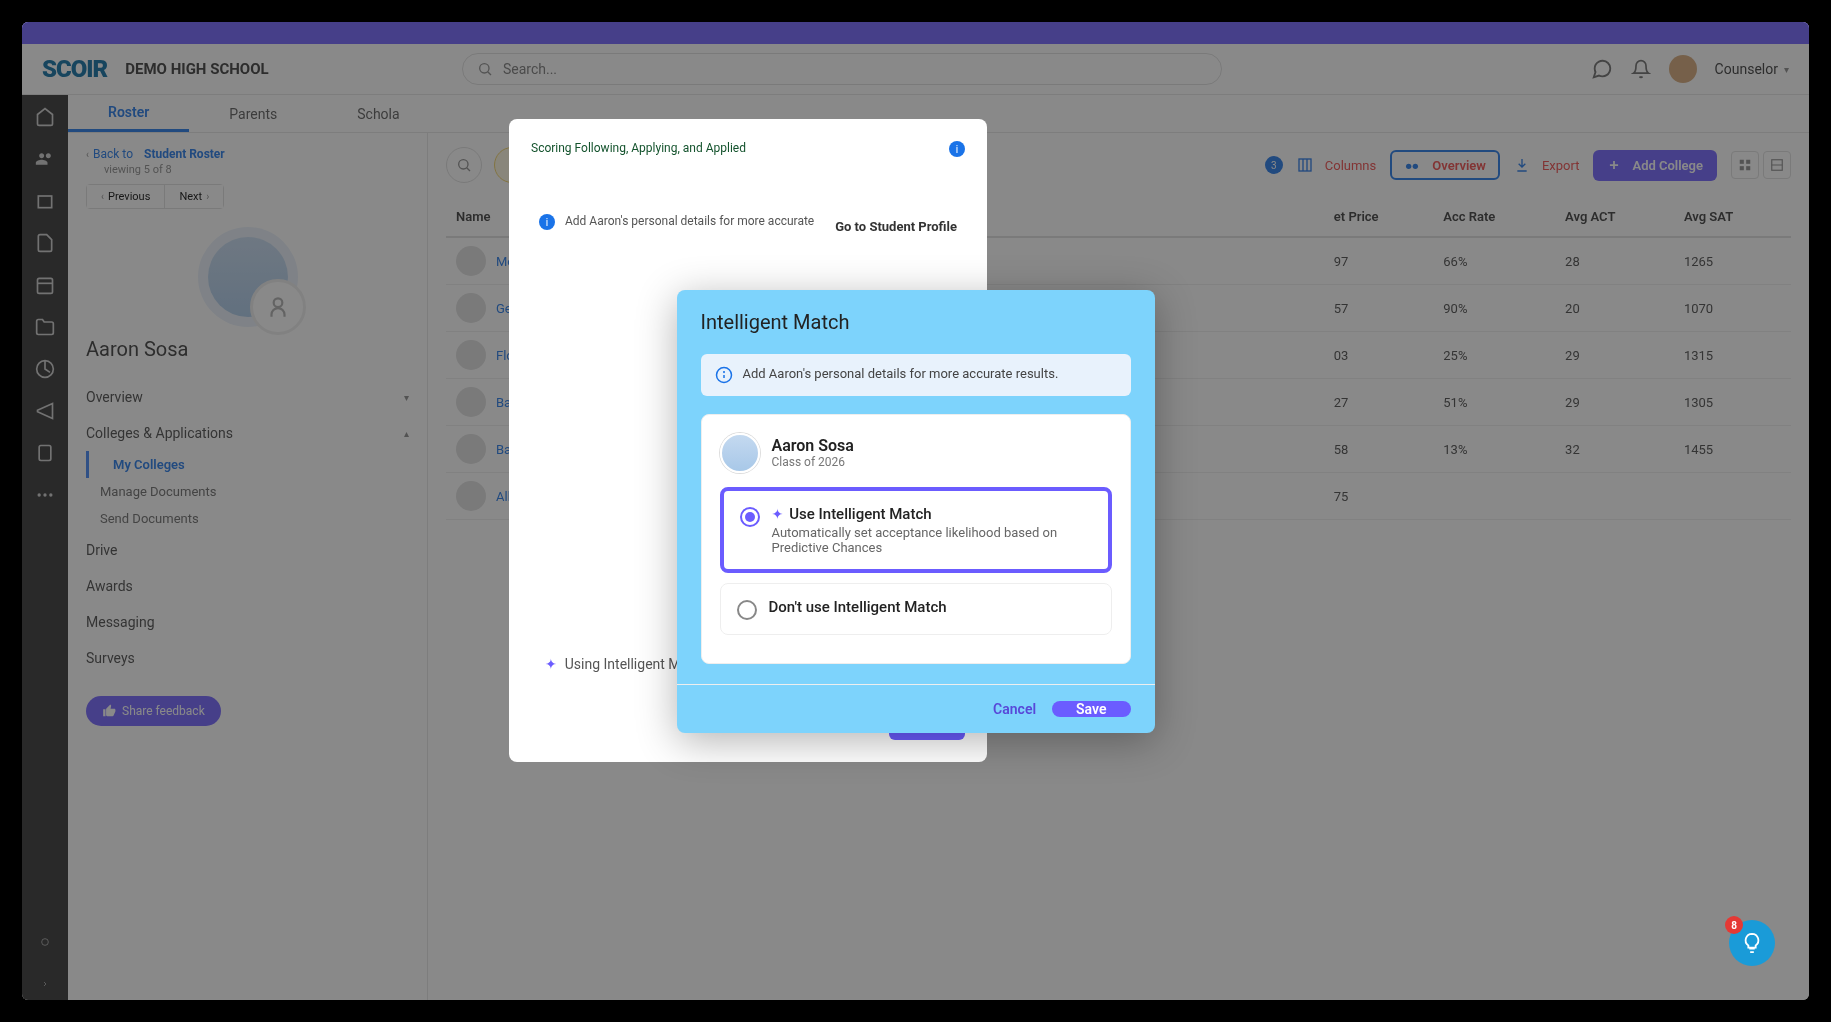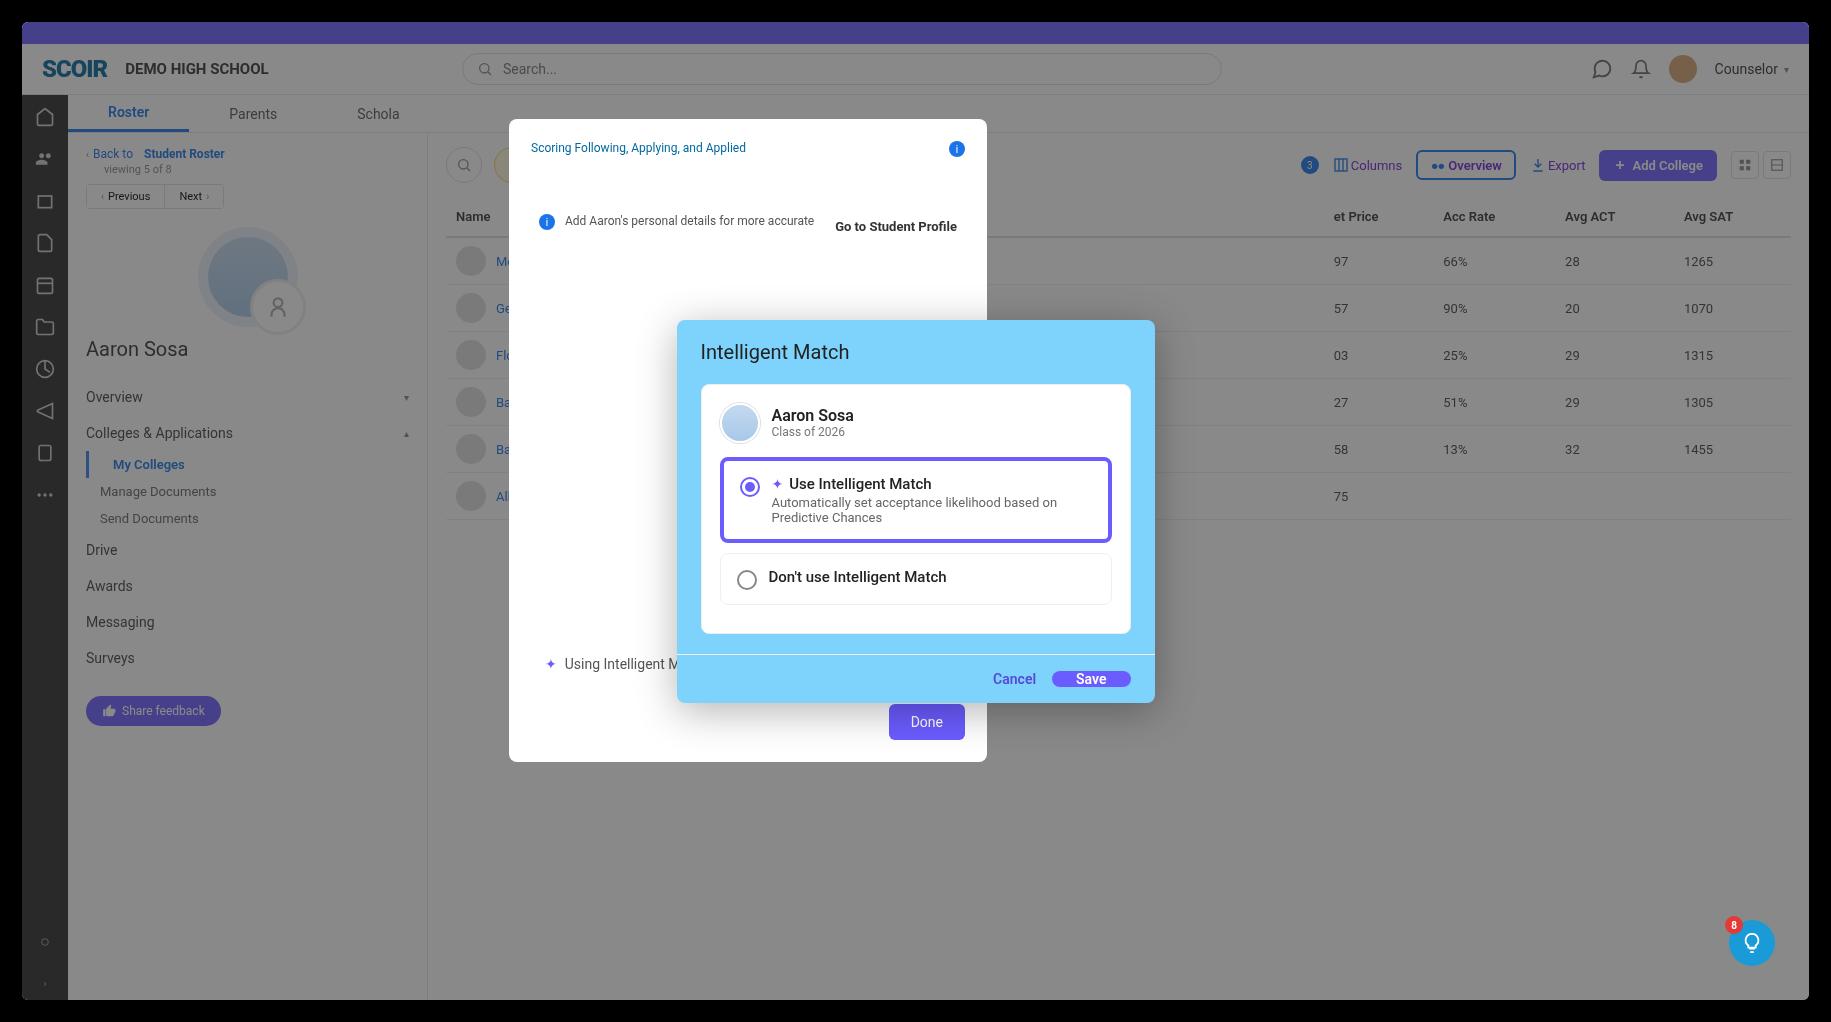"Scoring Following, Applying, and Applied" .back-modal .sub { color: #0369a1 -> #14532d }
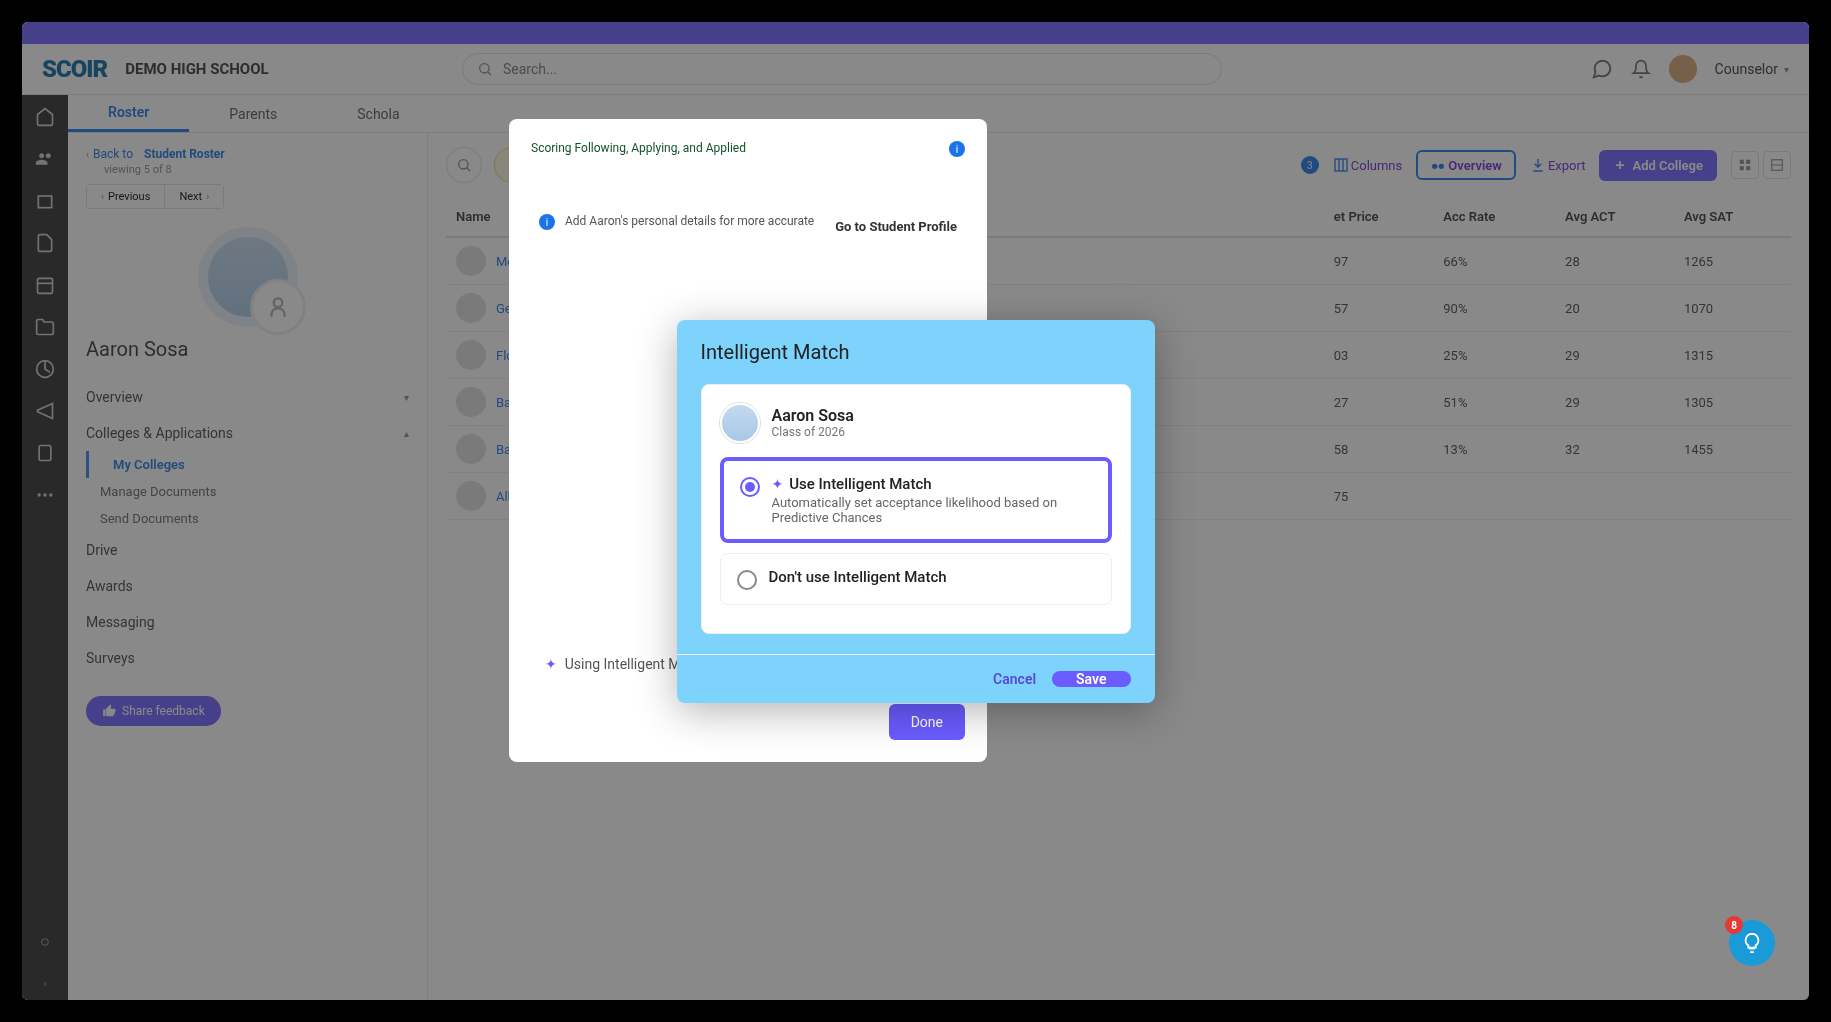"Columns" .tbl-actions .act { color: #6d28d9 -> #ef4444; gap: 2px -> 12px }
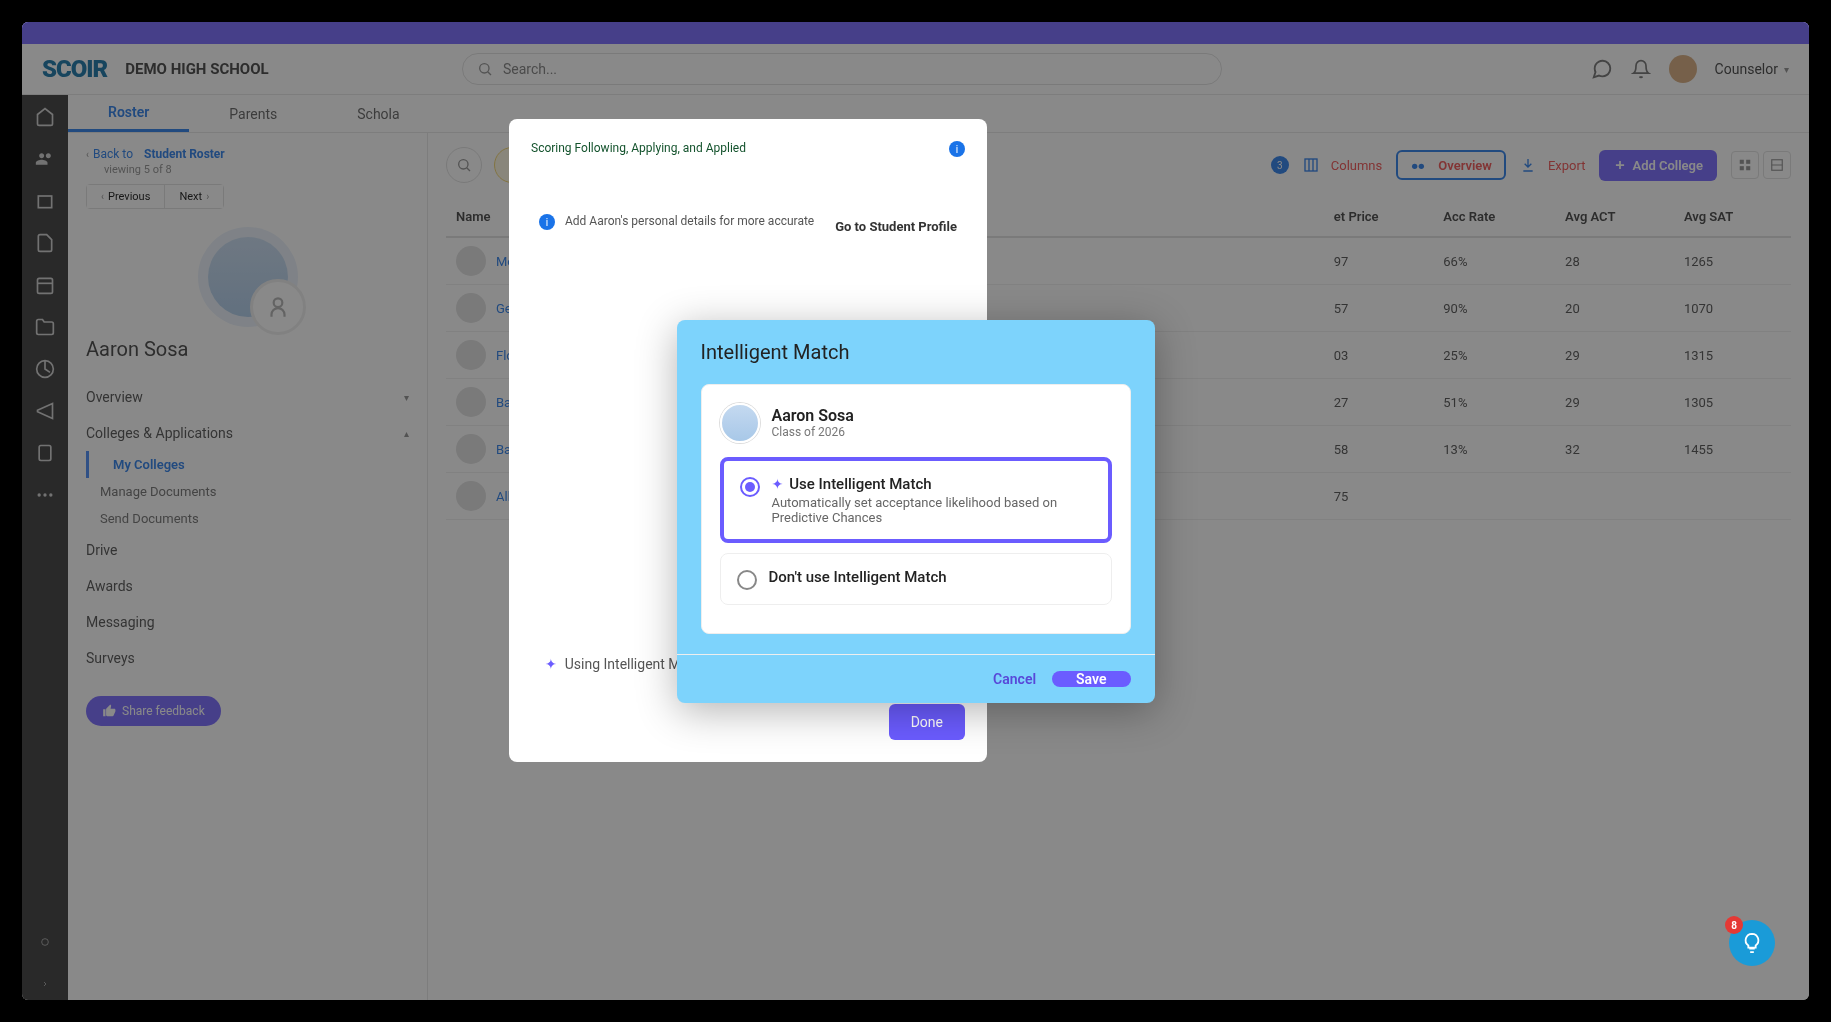"Add College" .add-college-btn { gap: 5px -> 11px }
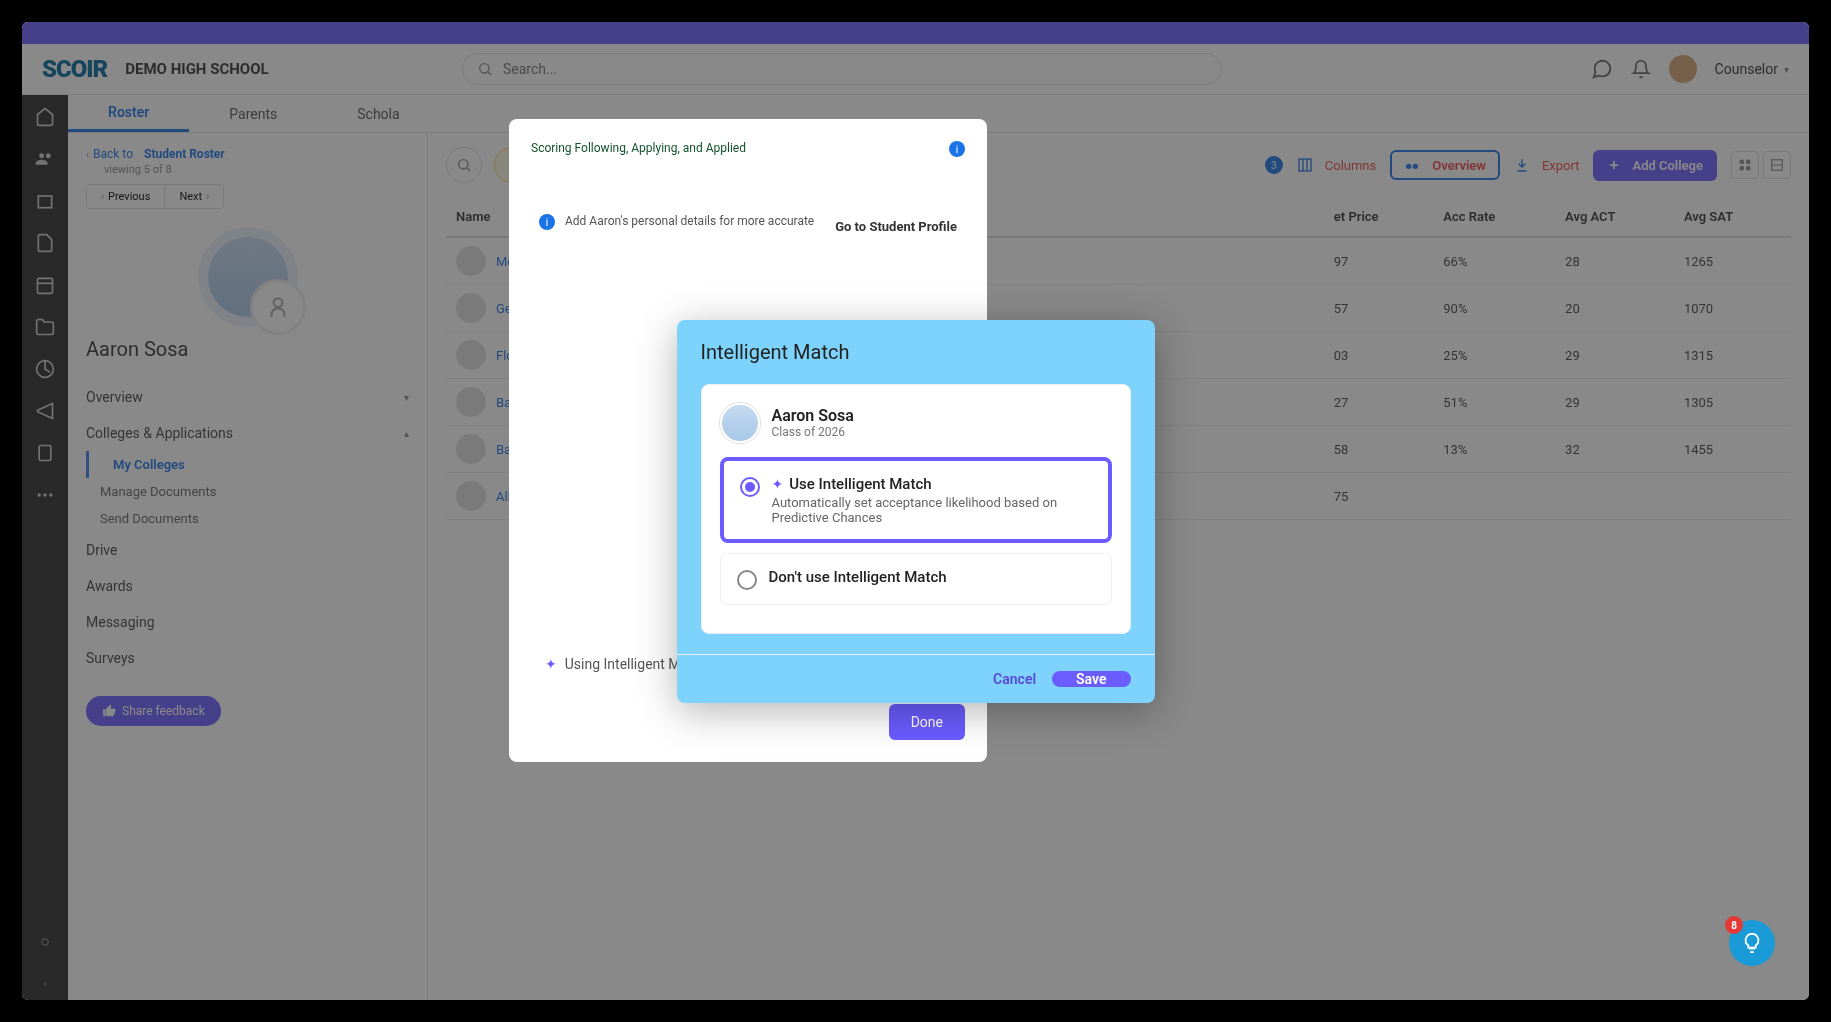"Add Aaron's personal details for more accurate results." div.info-banner { html: none -> <div> <svg> <circle></circle> <line></line> <circle></circle> </svg> <span>Add Aaron's personal details for more accurate results.</span> </div> }
